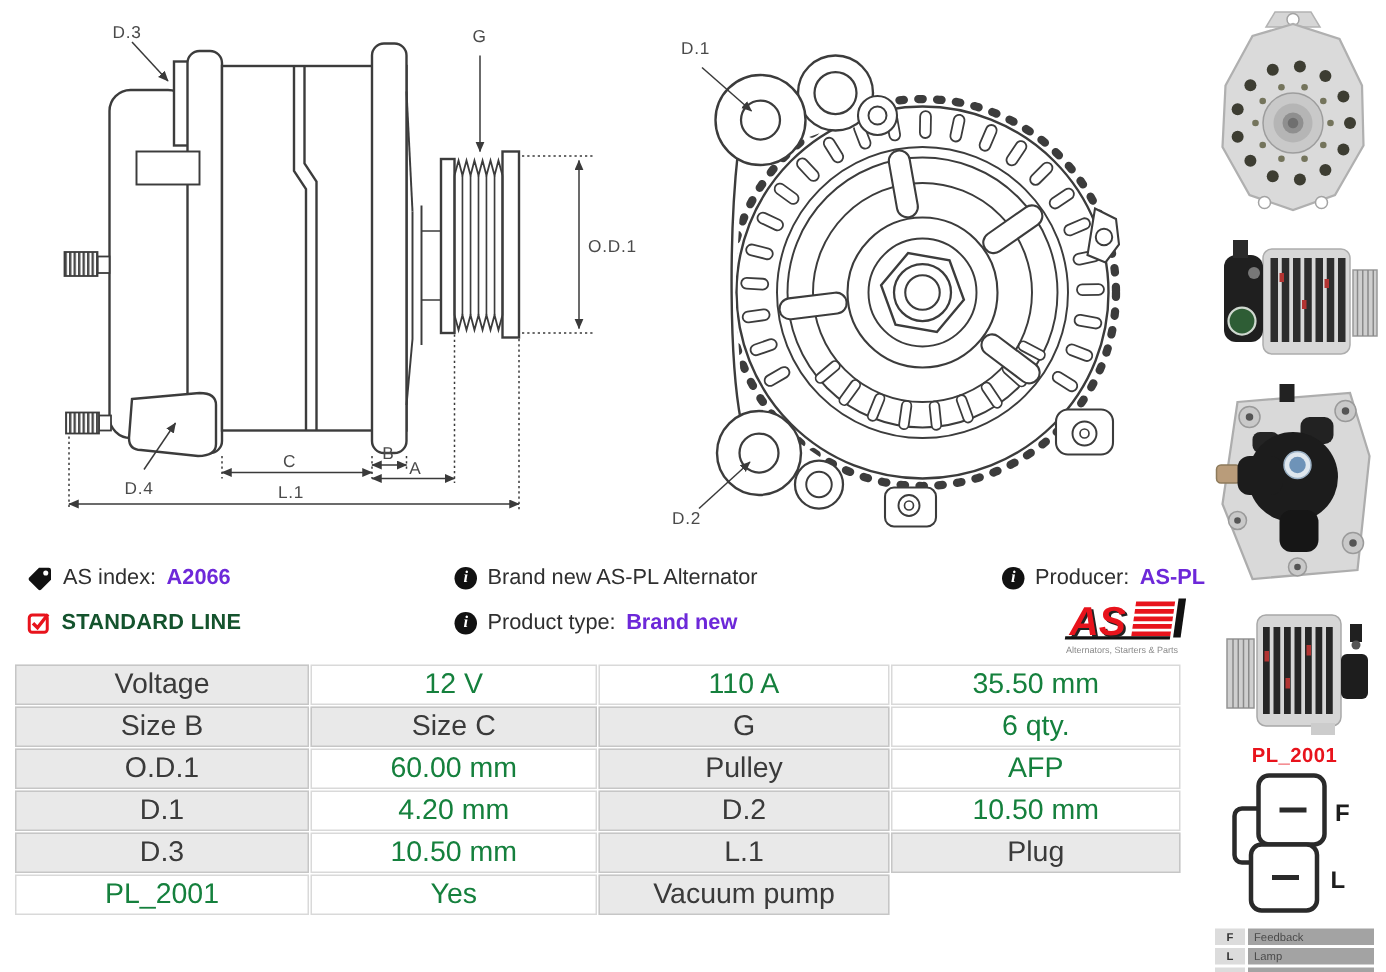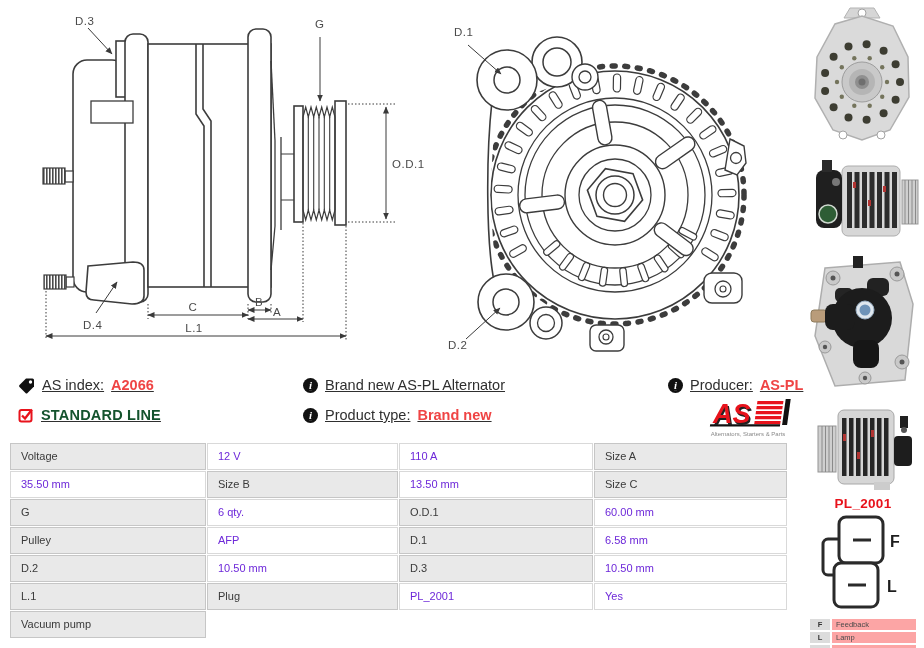"AS index:" .info-item { text-decoration: underline -> none }
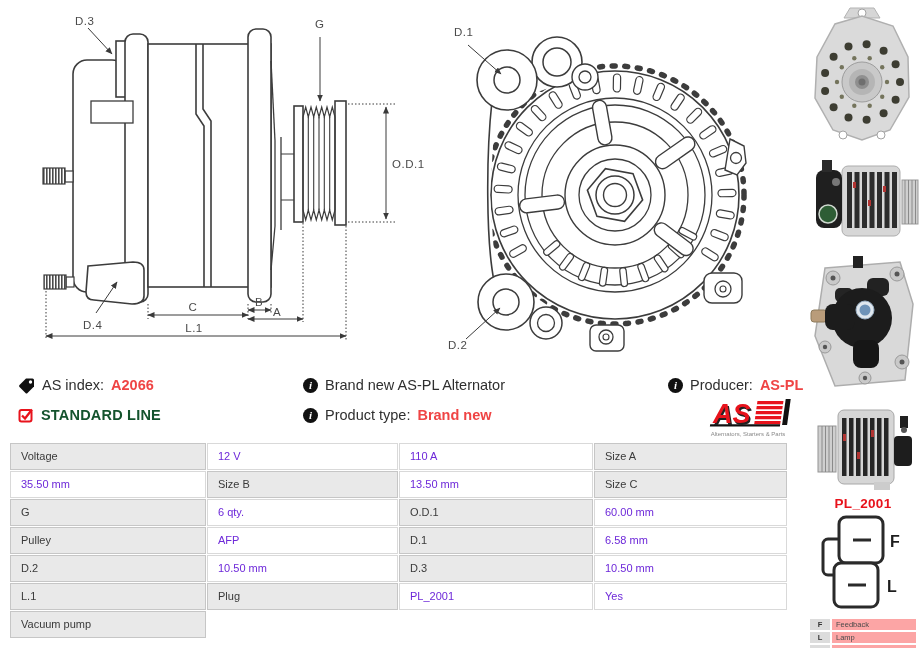"A2066" .info-item b { color: #ef4444 -> #6d28d9 }
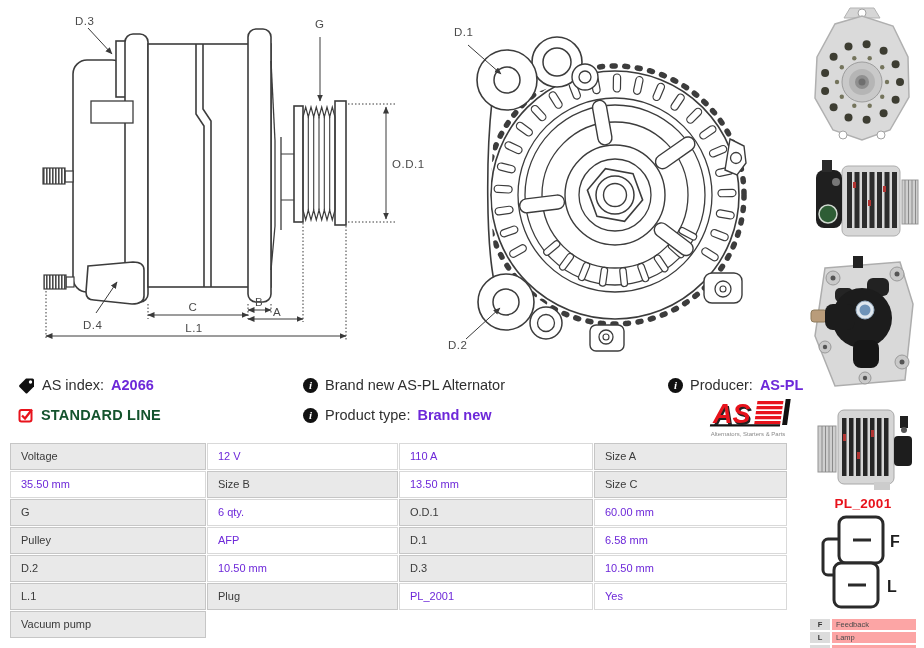"Voltage" .cell { font-size: 11px -> 19px; text-align: left -> center }
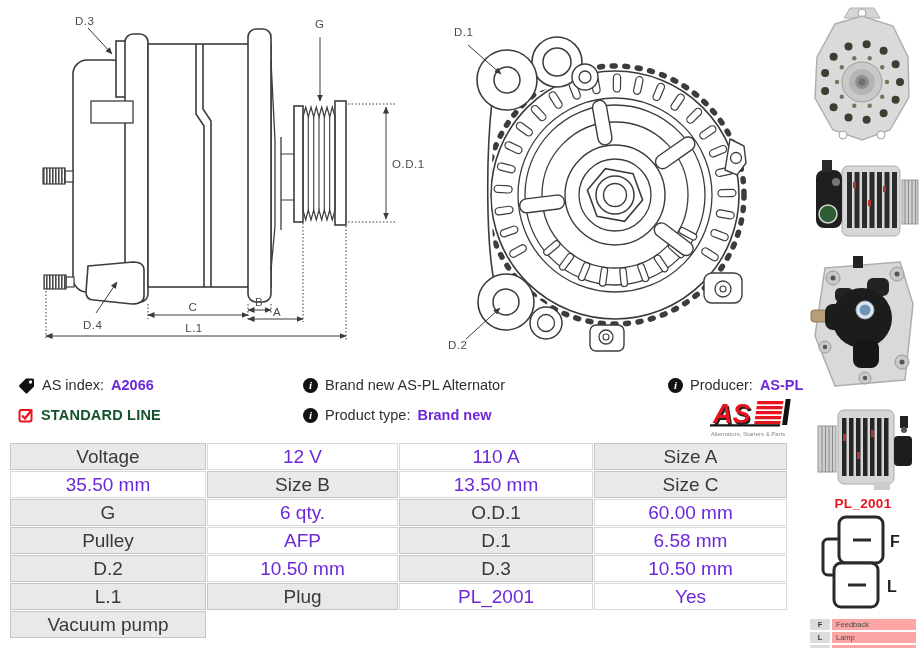"12 V" .val { color: #6d28d9 -> #15803d }
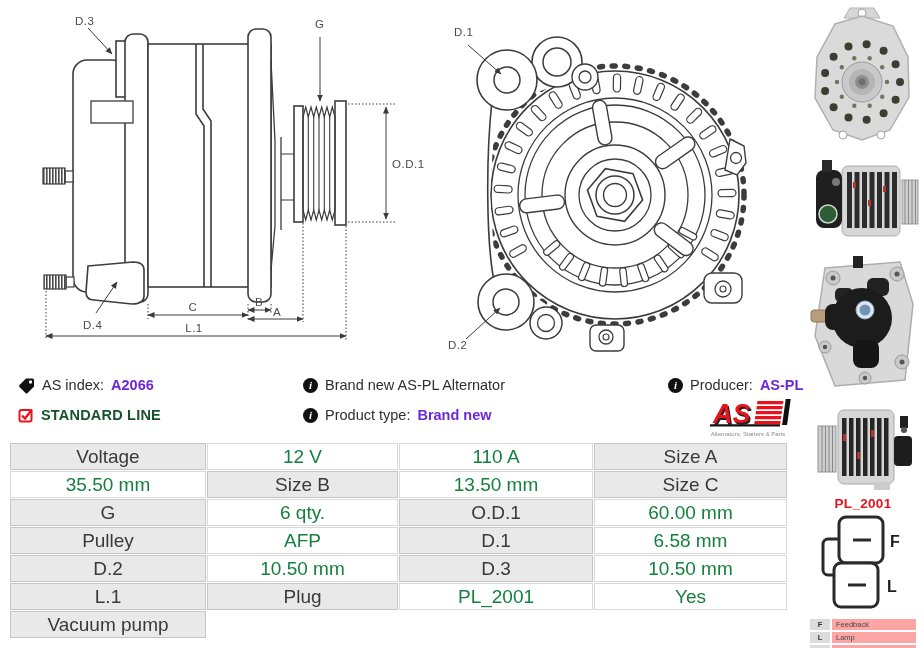"Size A" div.cell { html: <div>Size A</div> -> none }
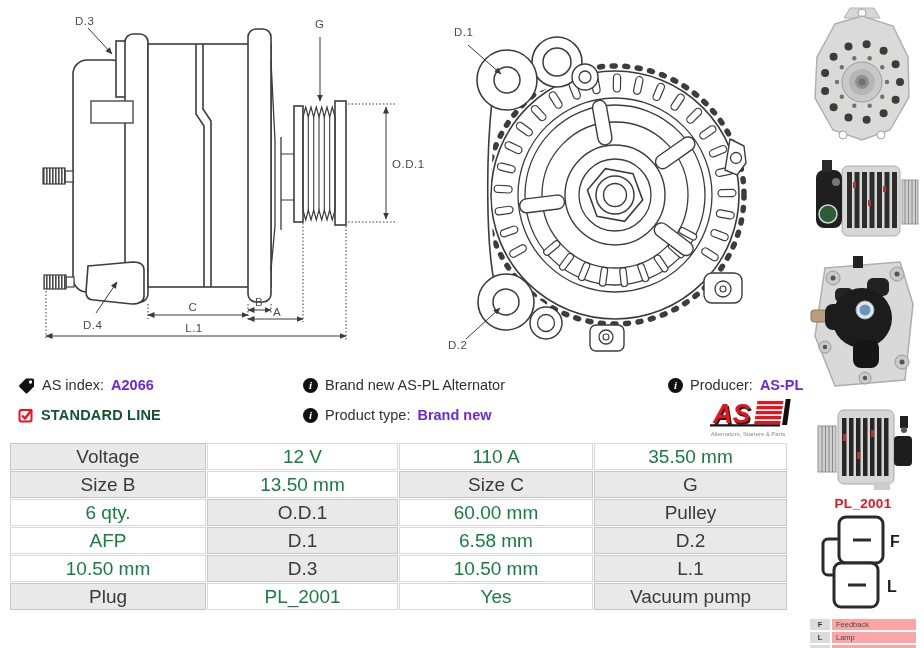"13.50 mm" div.cell { html: <div>13.50 mm</div> -> none }
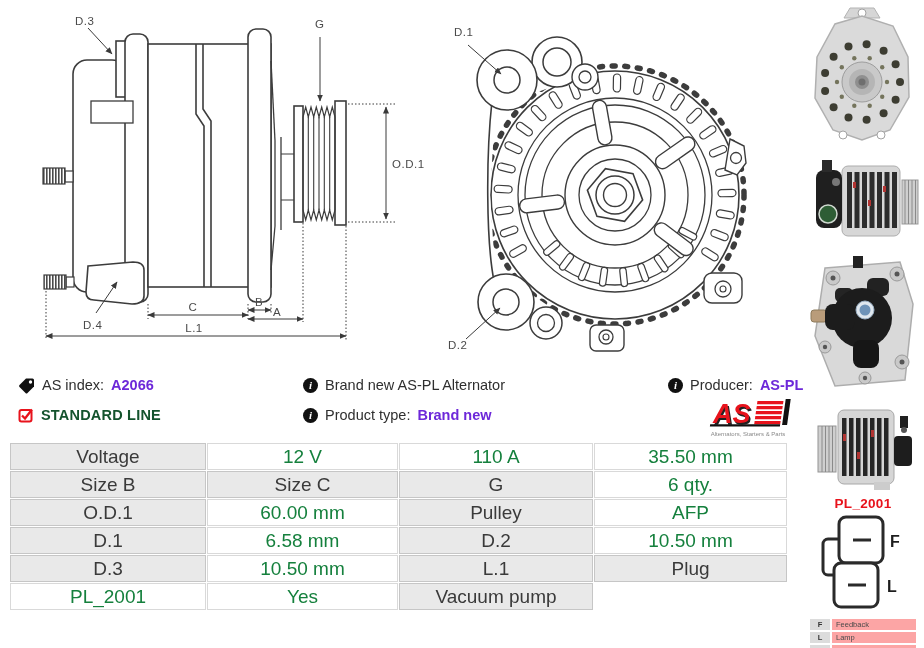"6.58 mm" div.cell { text: 6.58 -> 4.20 }
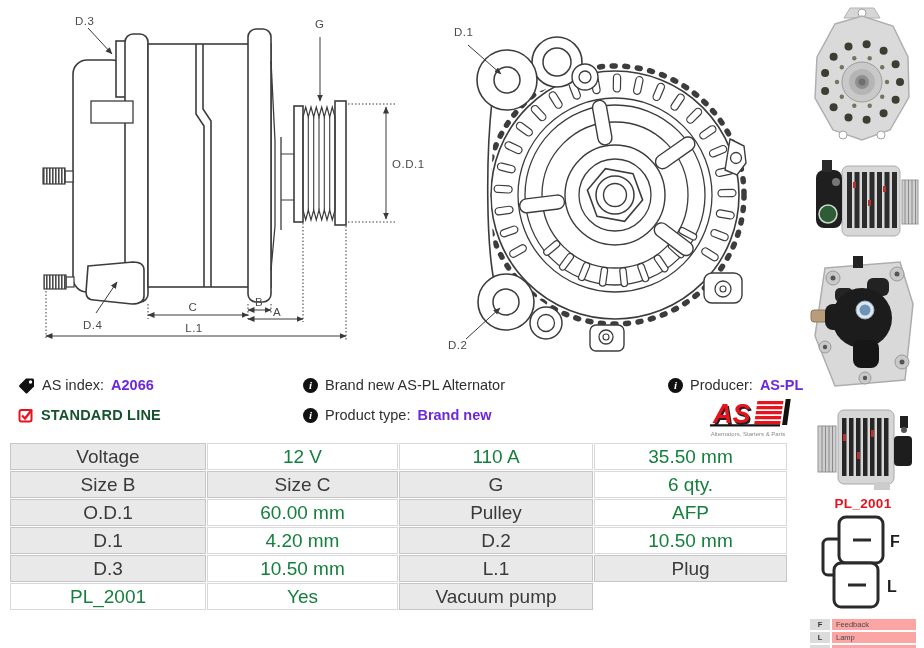"Feedback" .legend-desc { background: #fca5a5 -> #a3a3a3 }
